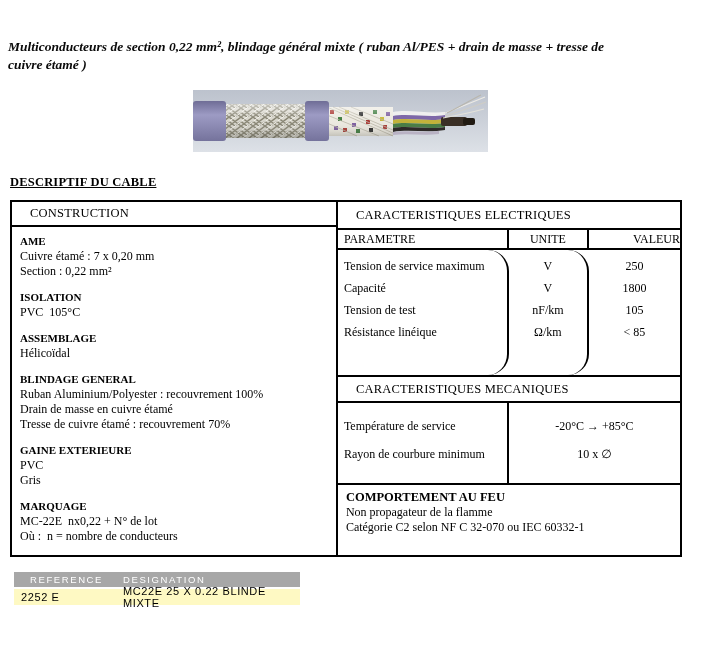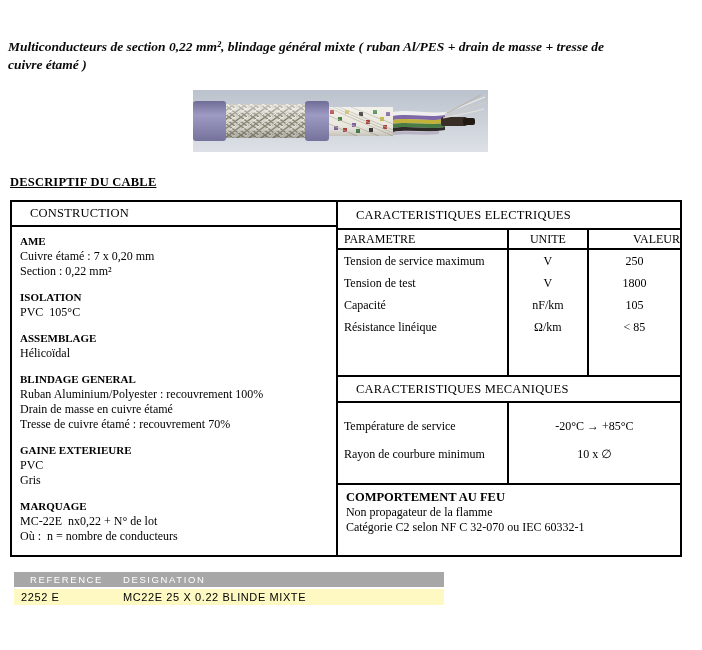"Tension de service maximum" .elec-body .col { border-radius: none -> 21px; padding-top: none -> 5px }
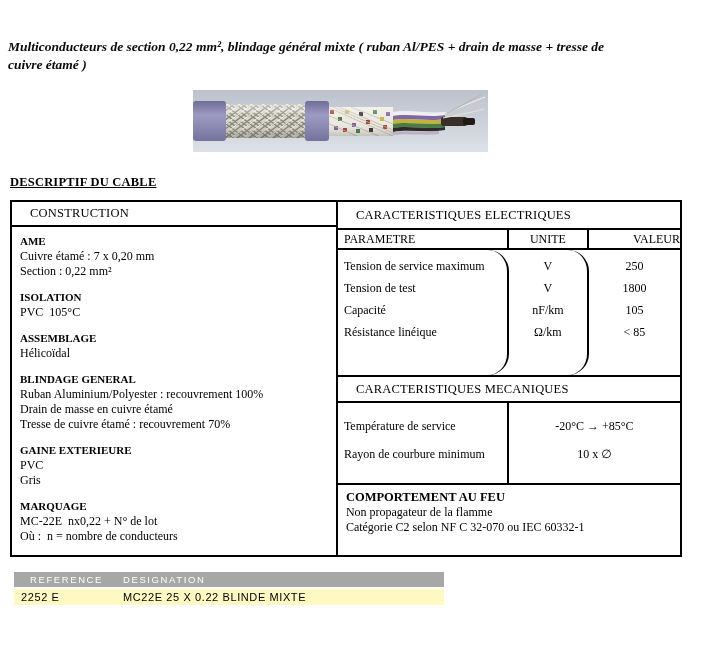"Tension de test" div { order: before "Capacité" -> after "Capacité" }
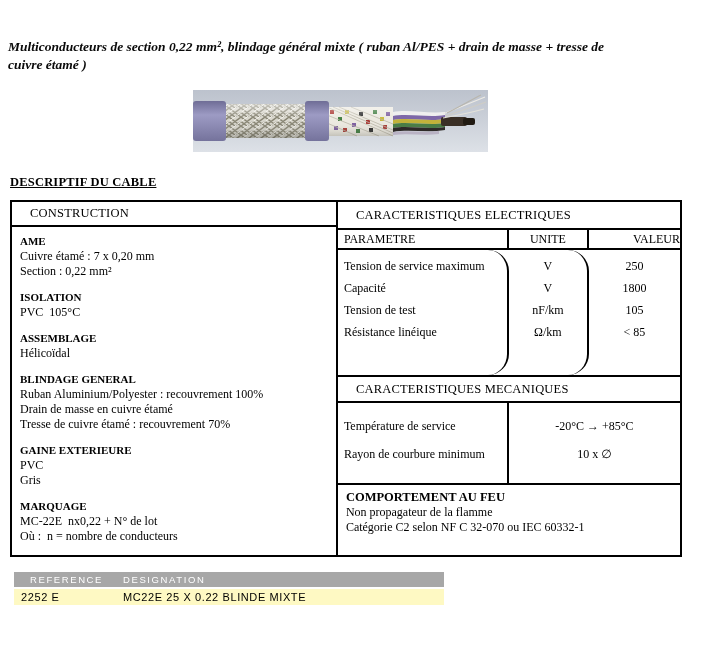"REFERENCE" .ref-table { width: 430px -> 286px }
